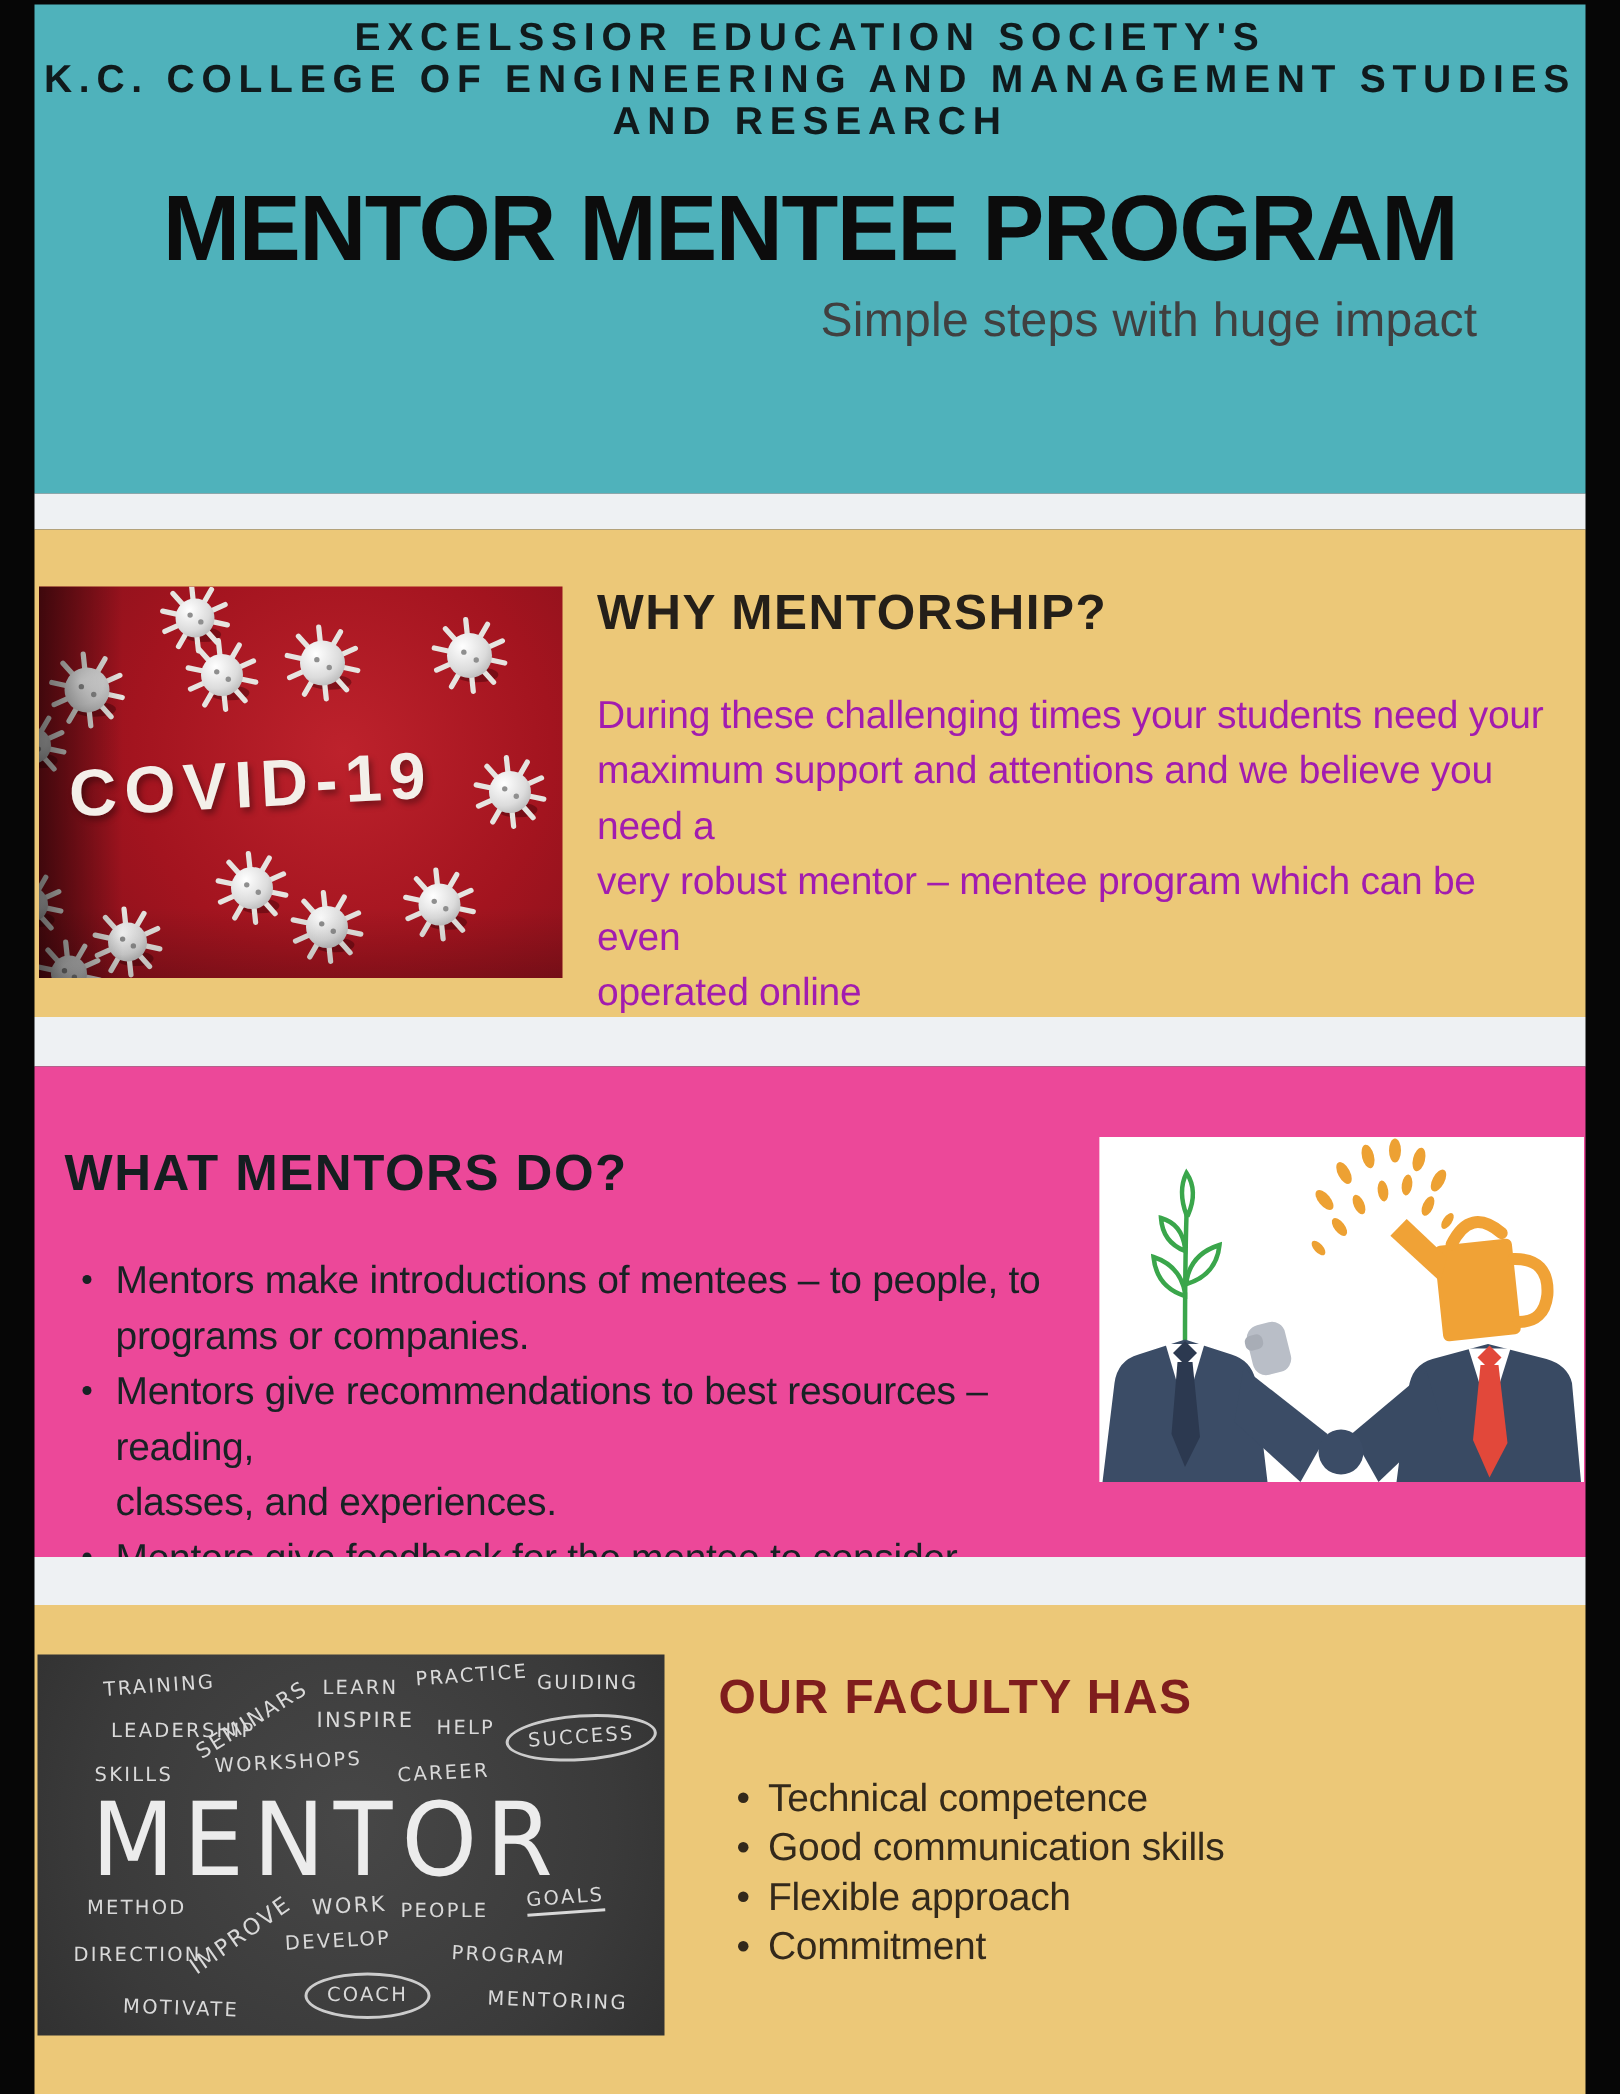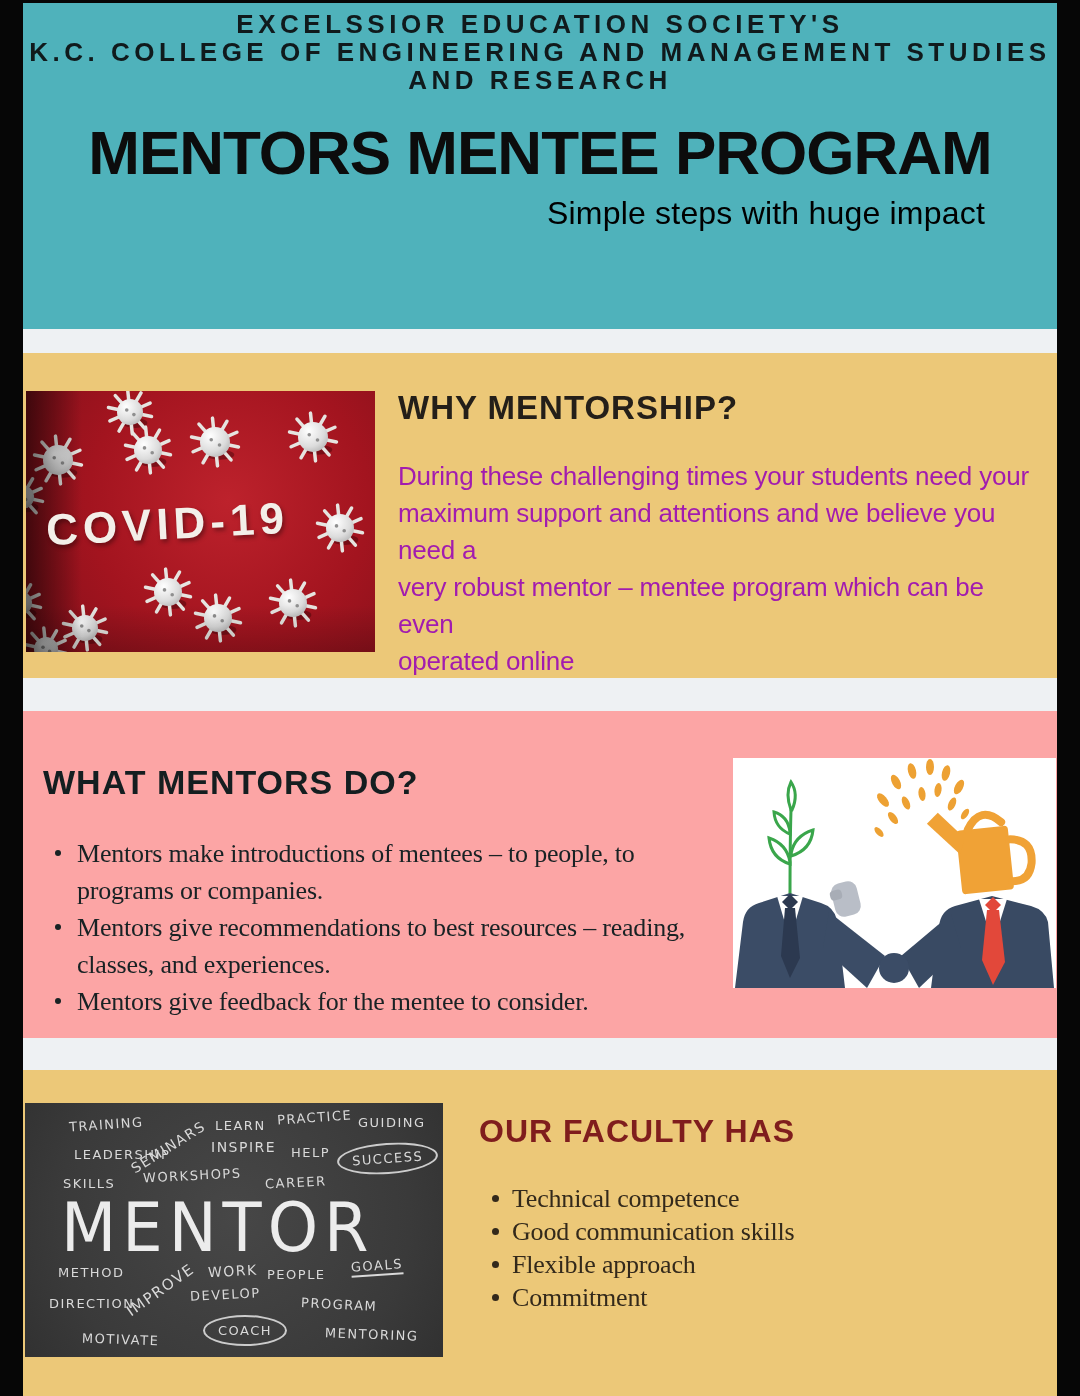"MENTORS MENTEE PROGRAM" div.main-title { text: MENTORS -> MENTOR }
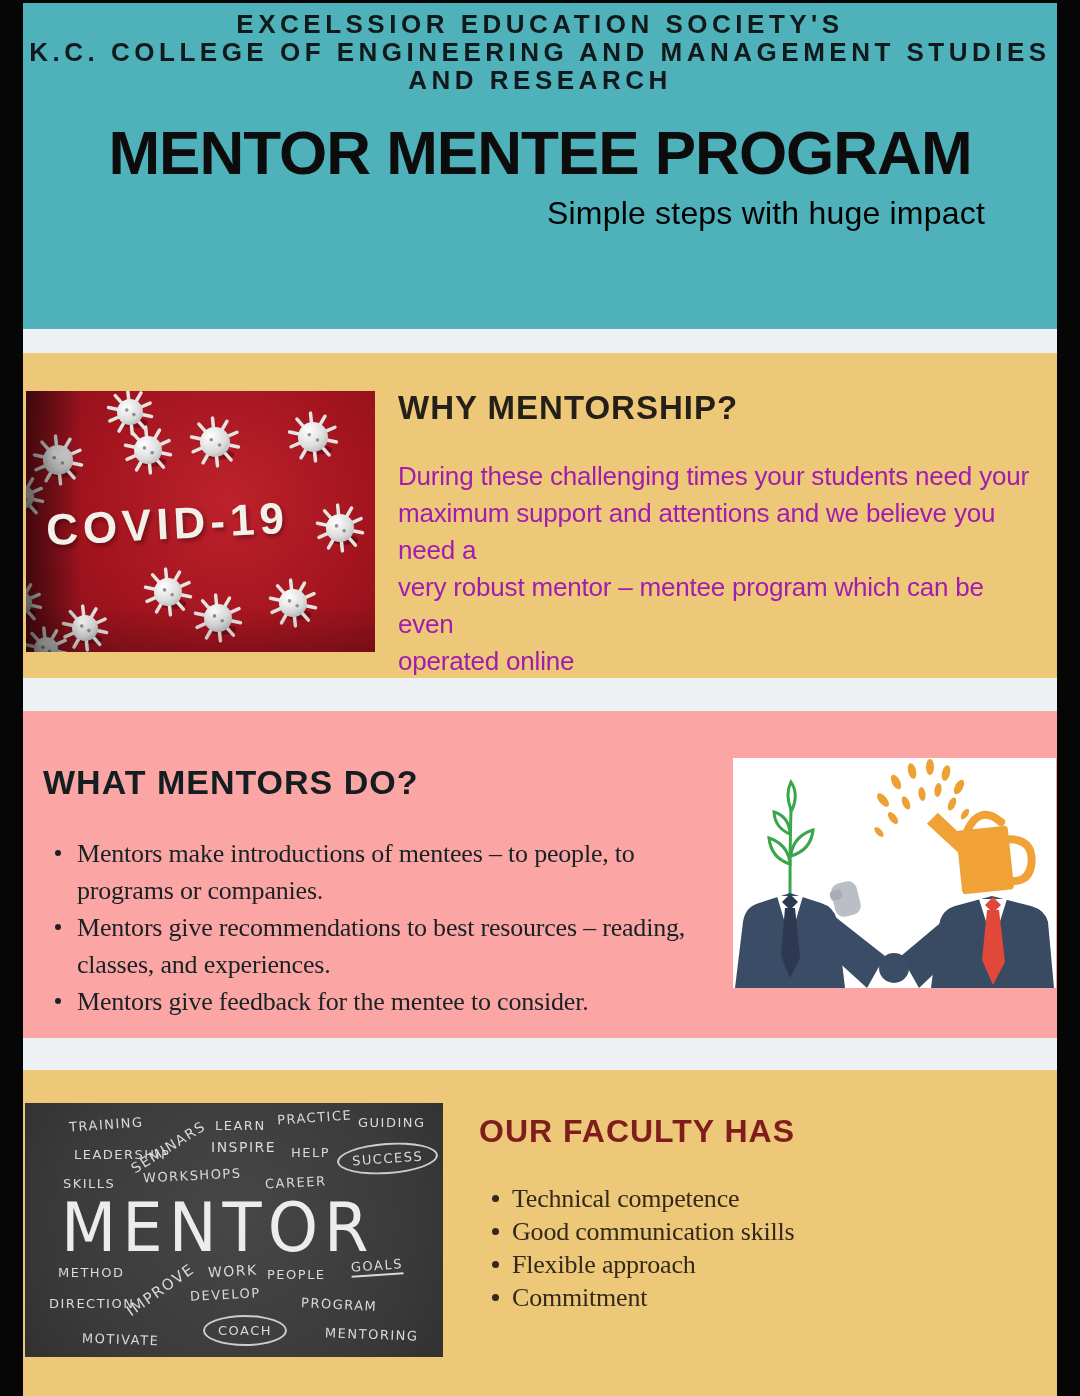"Simple steps with huge impact" .subtitle { color: #000000 -> #404040 }
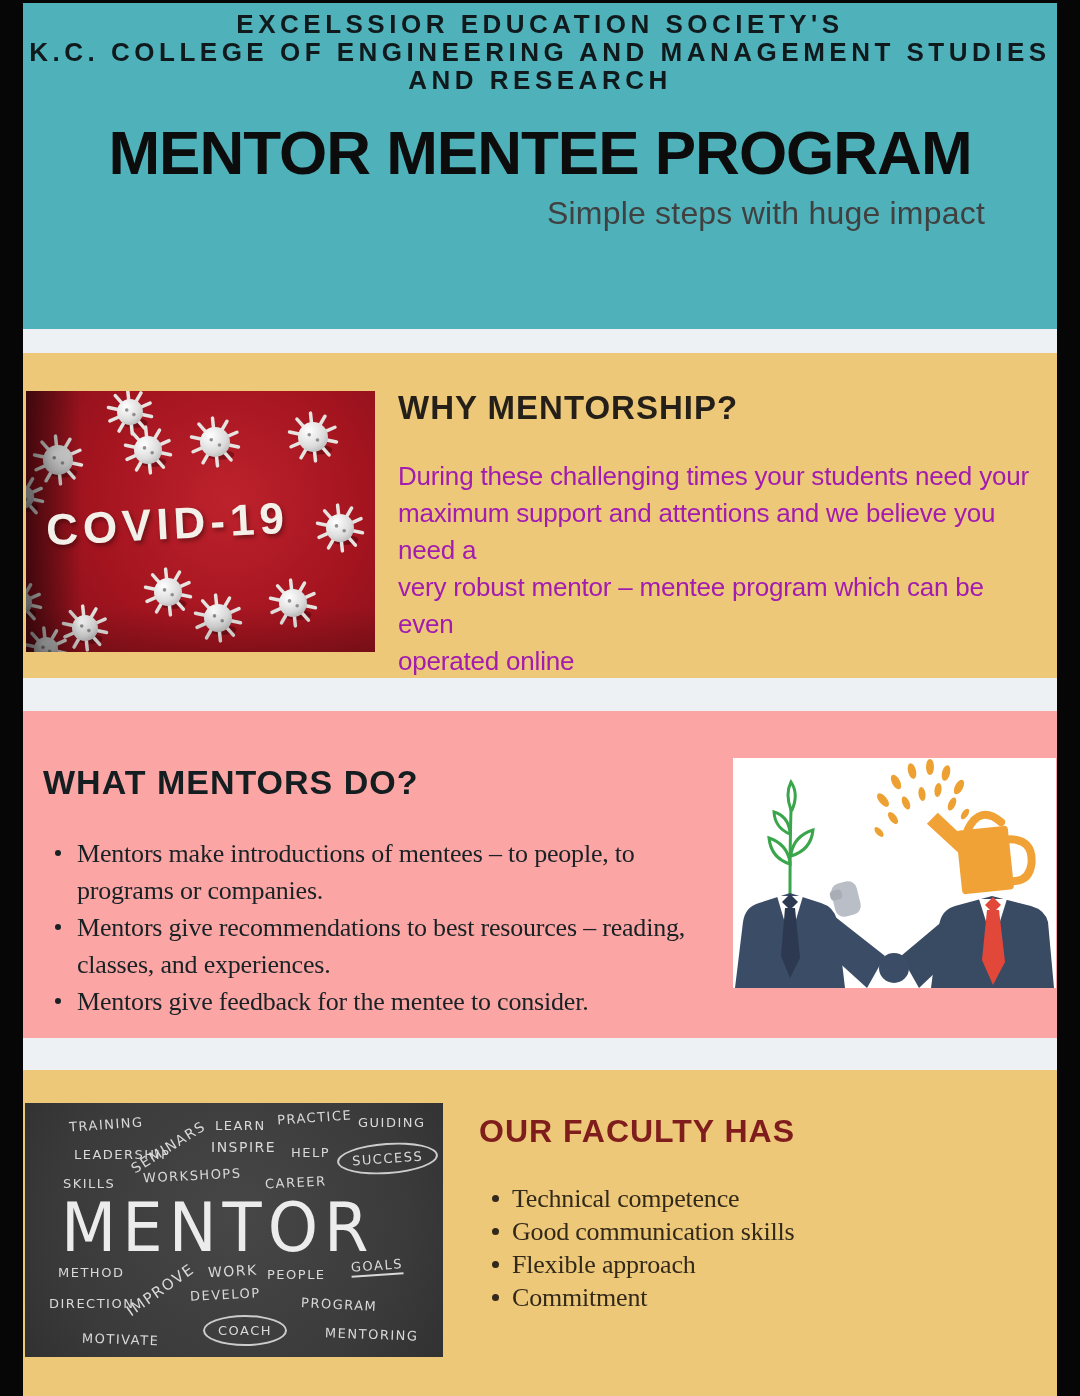"WHAT MENTORS DO?" .band-what { background: #fca5a5 -> #ec4899 }
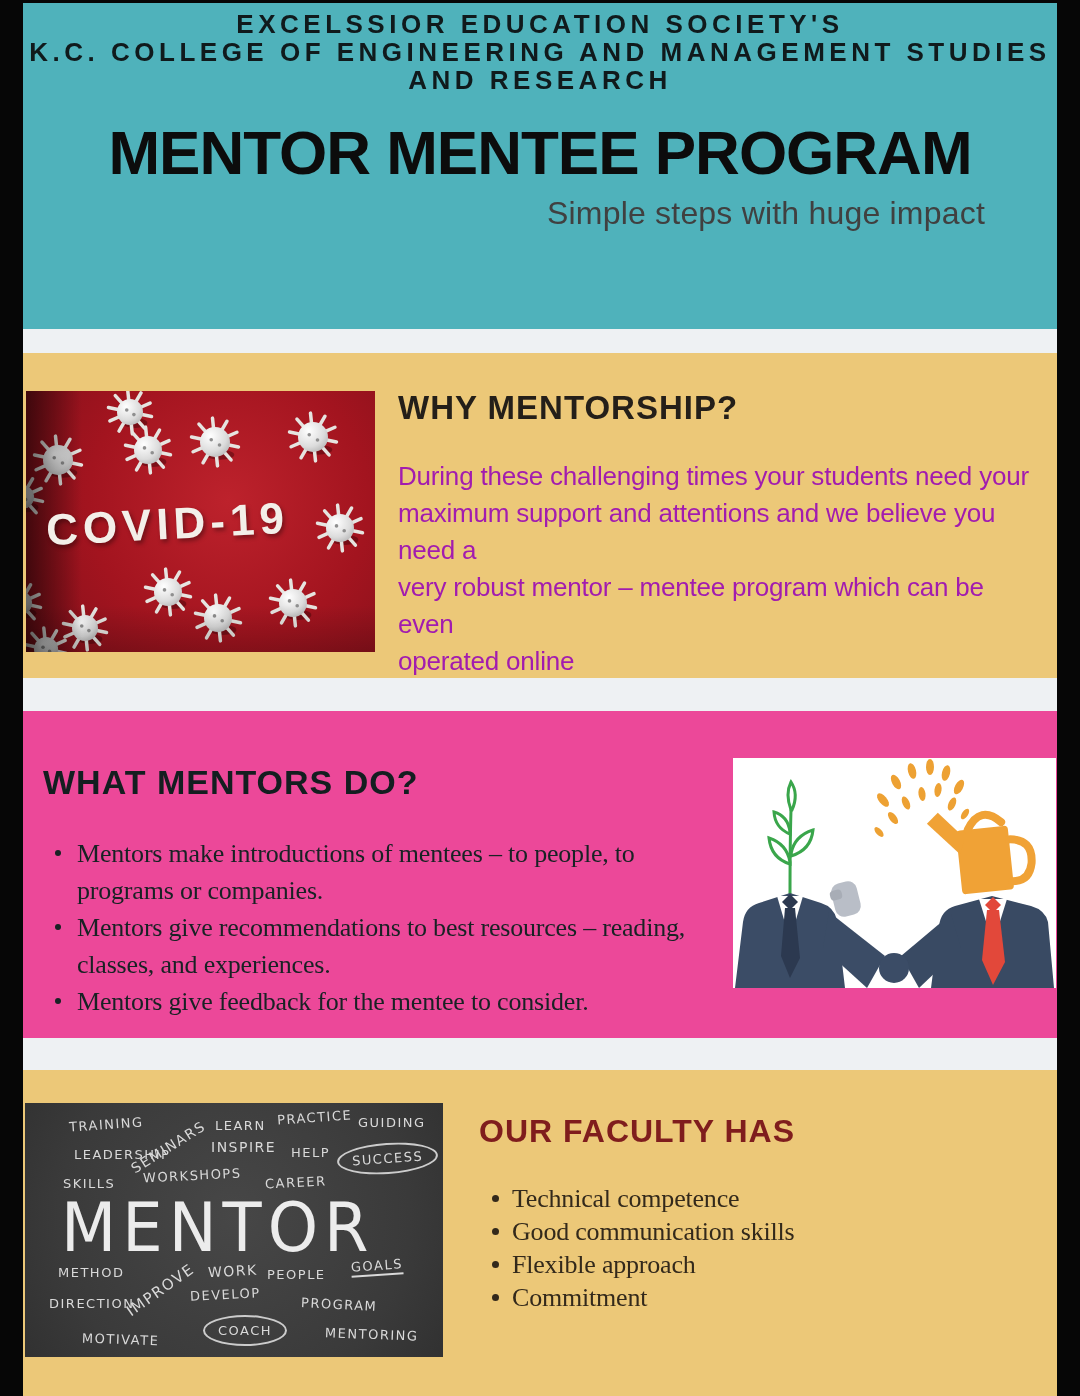"Mentors make introductions of mentees" ul.blist { font-family: Liberation Serif, serif -> none }
